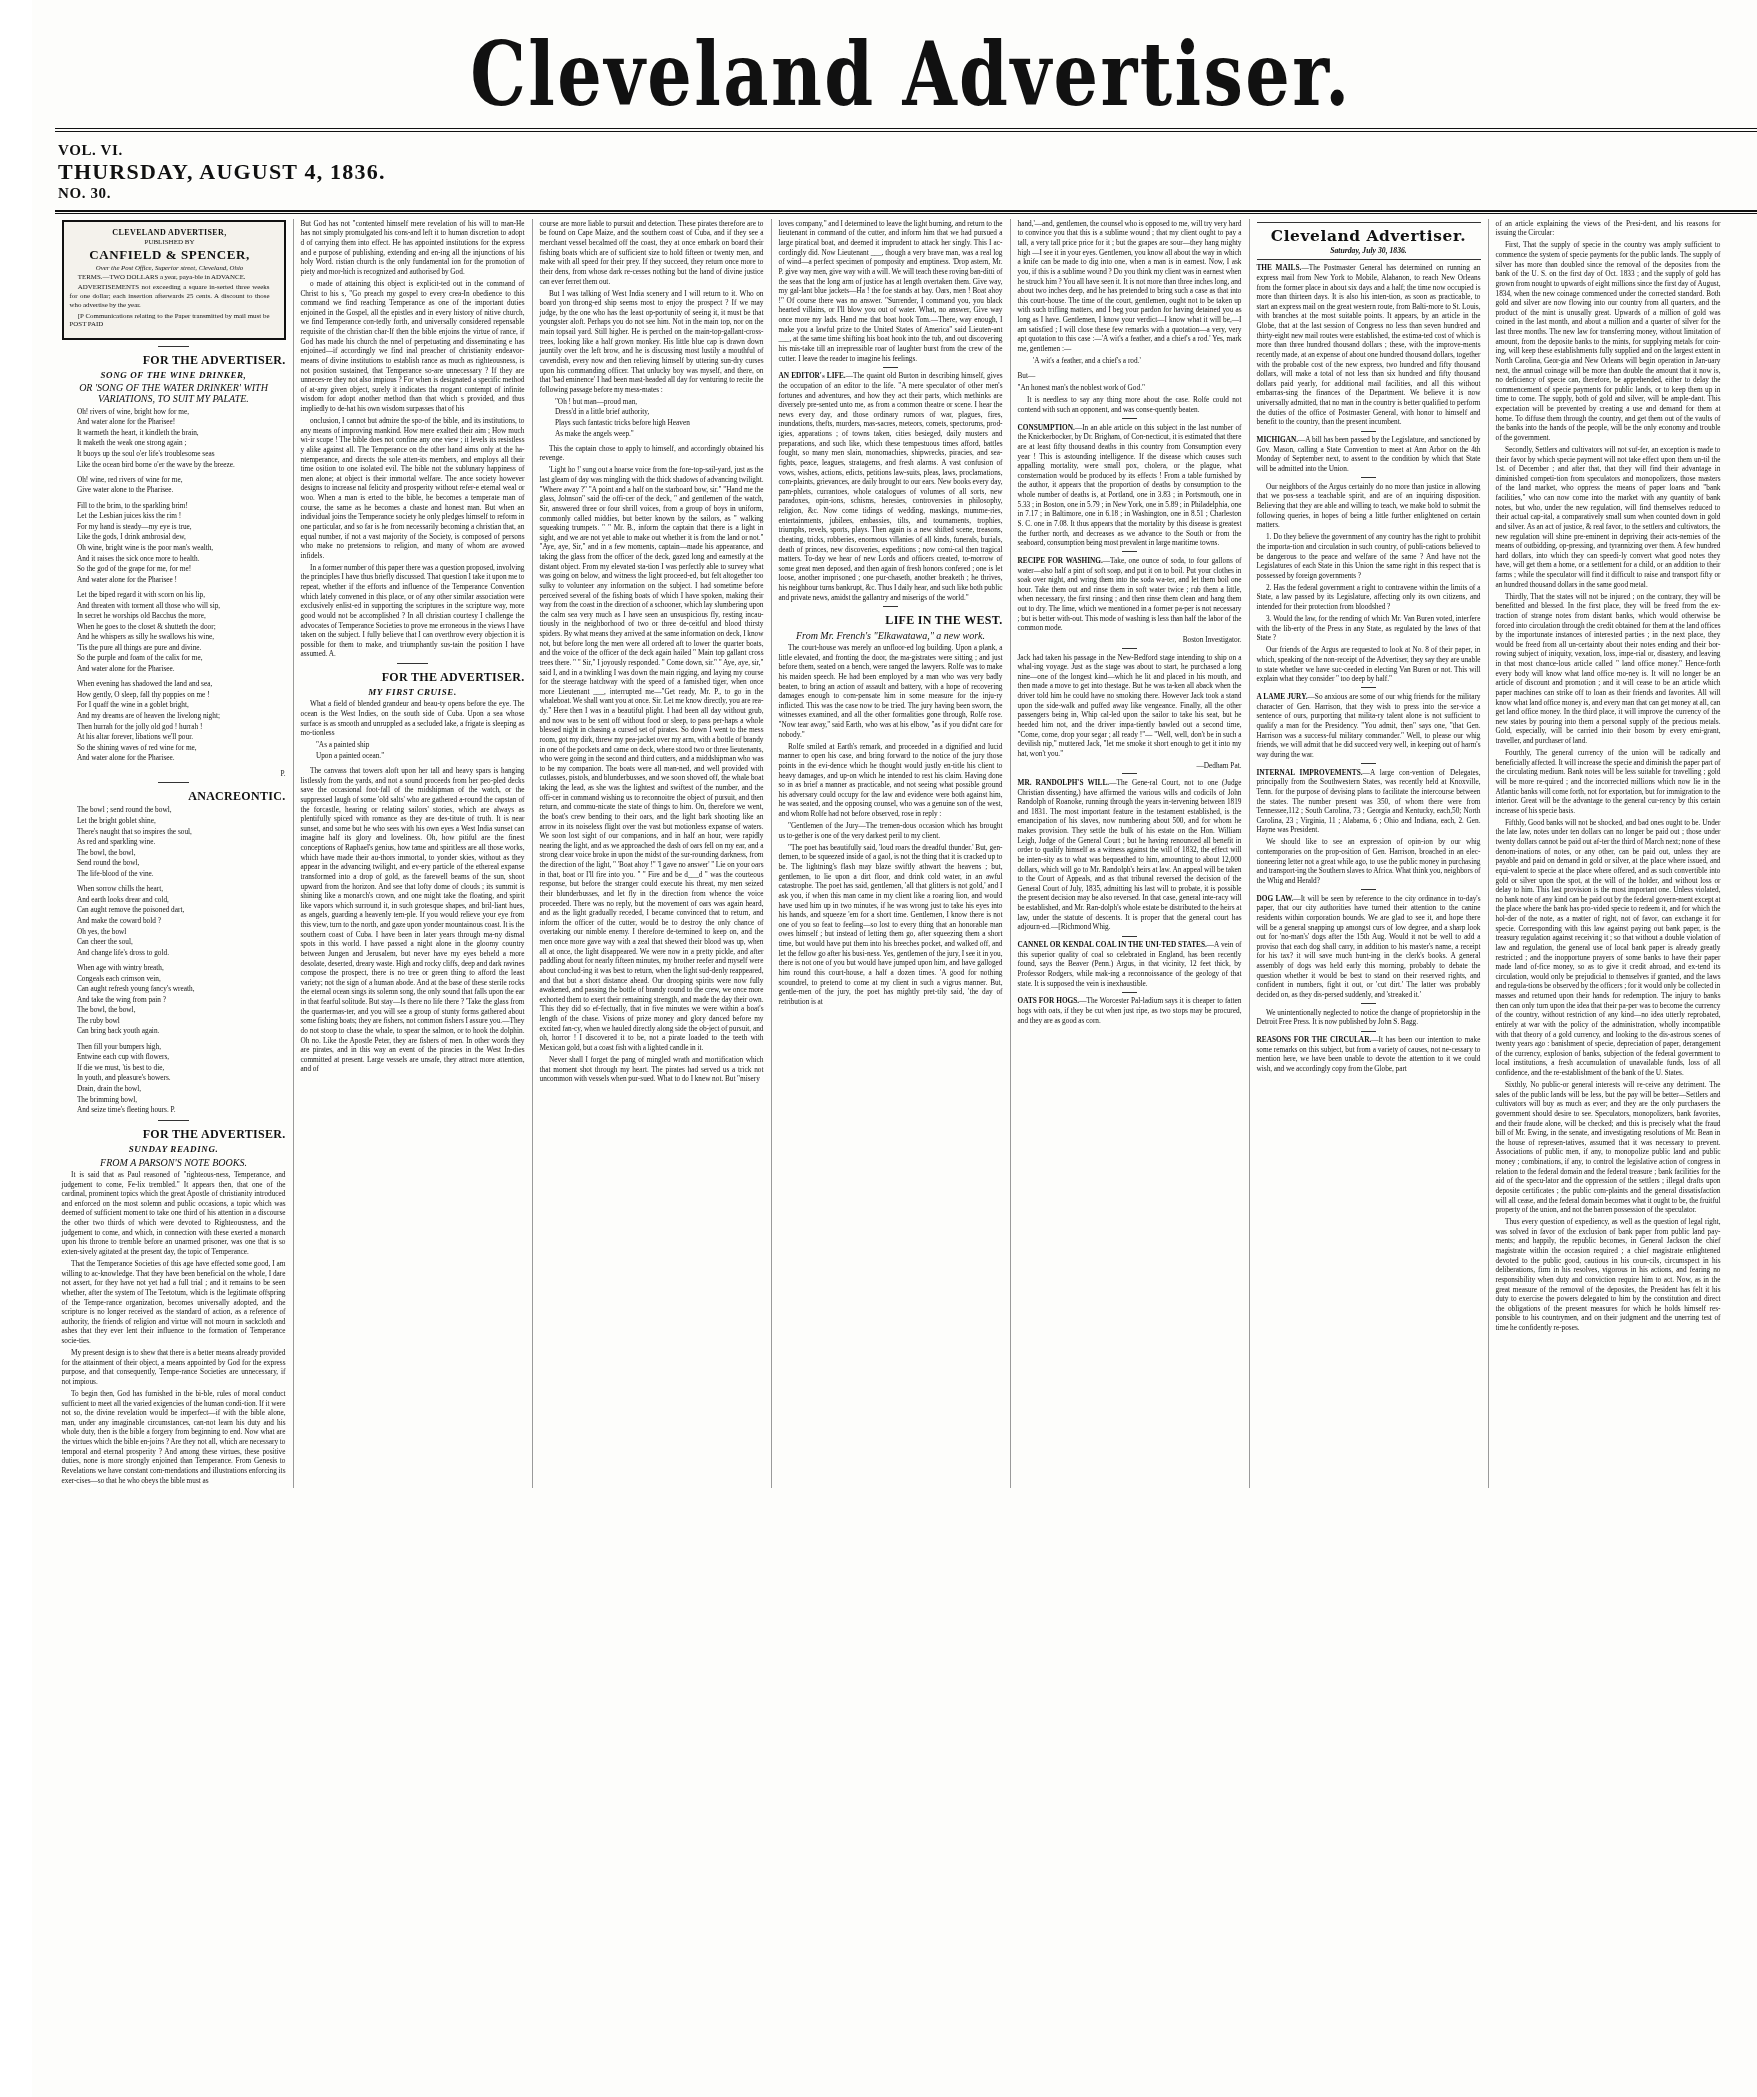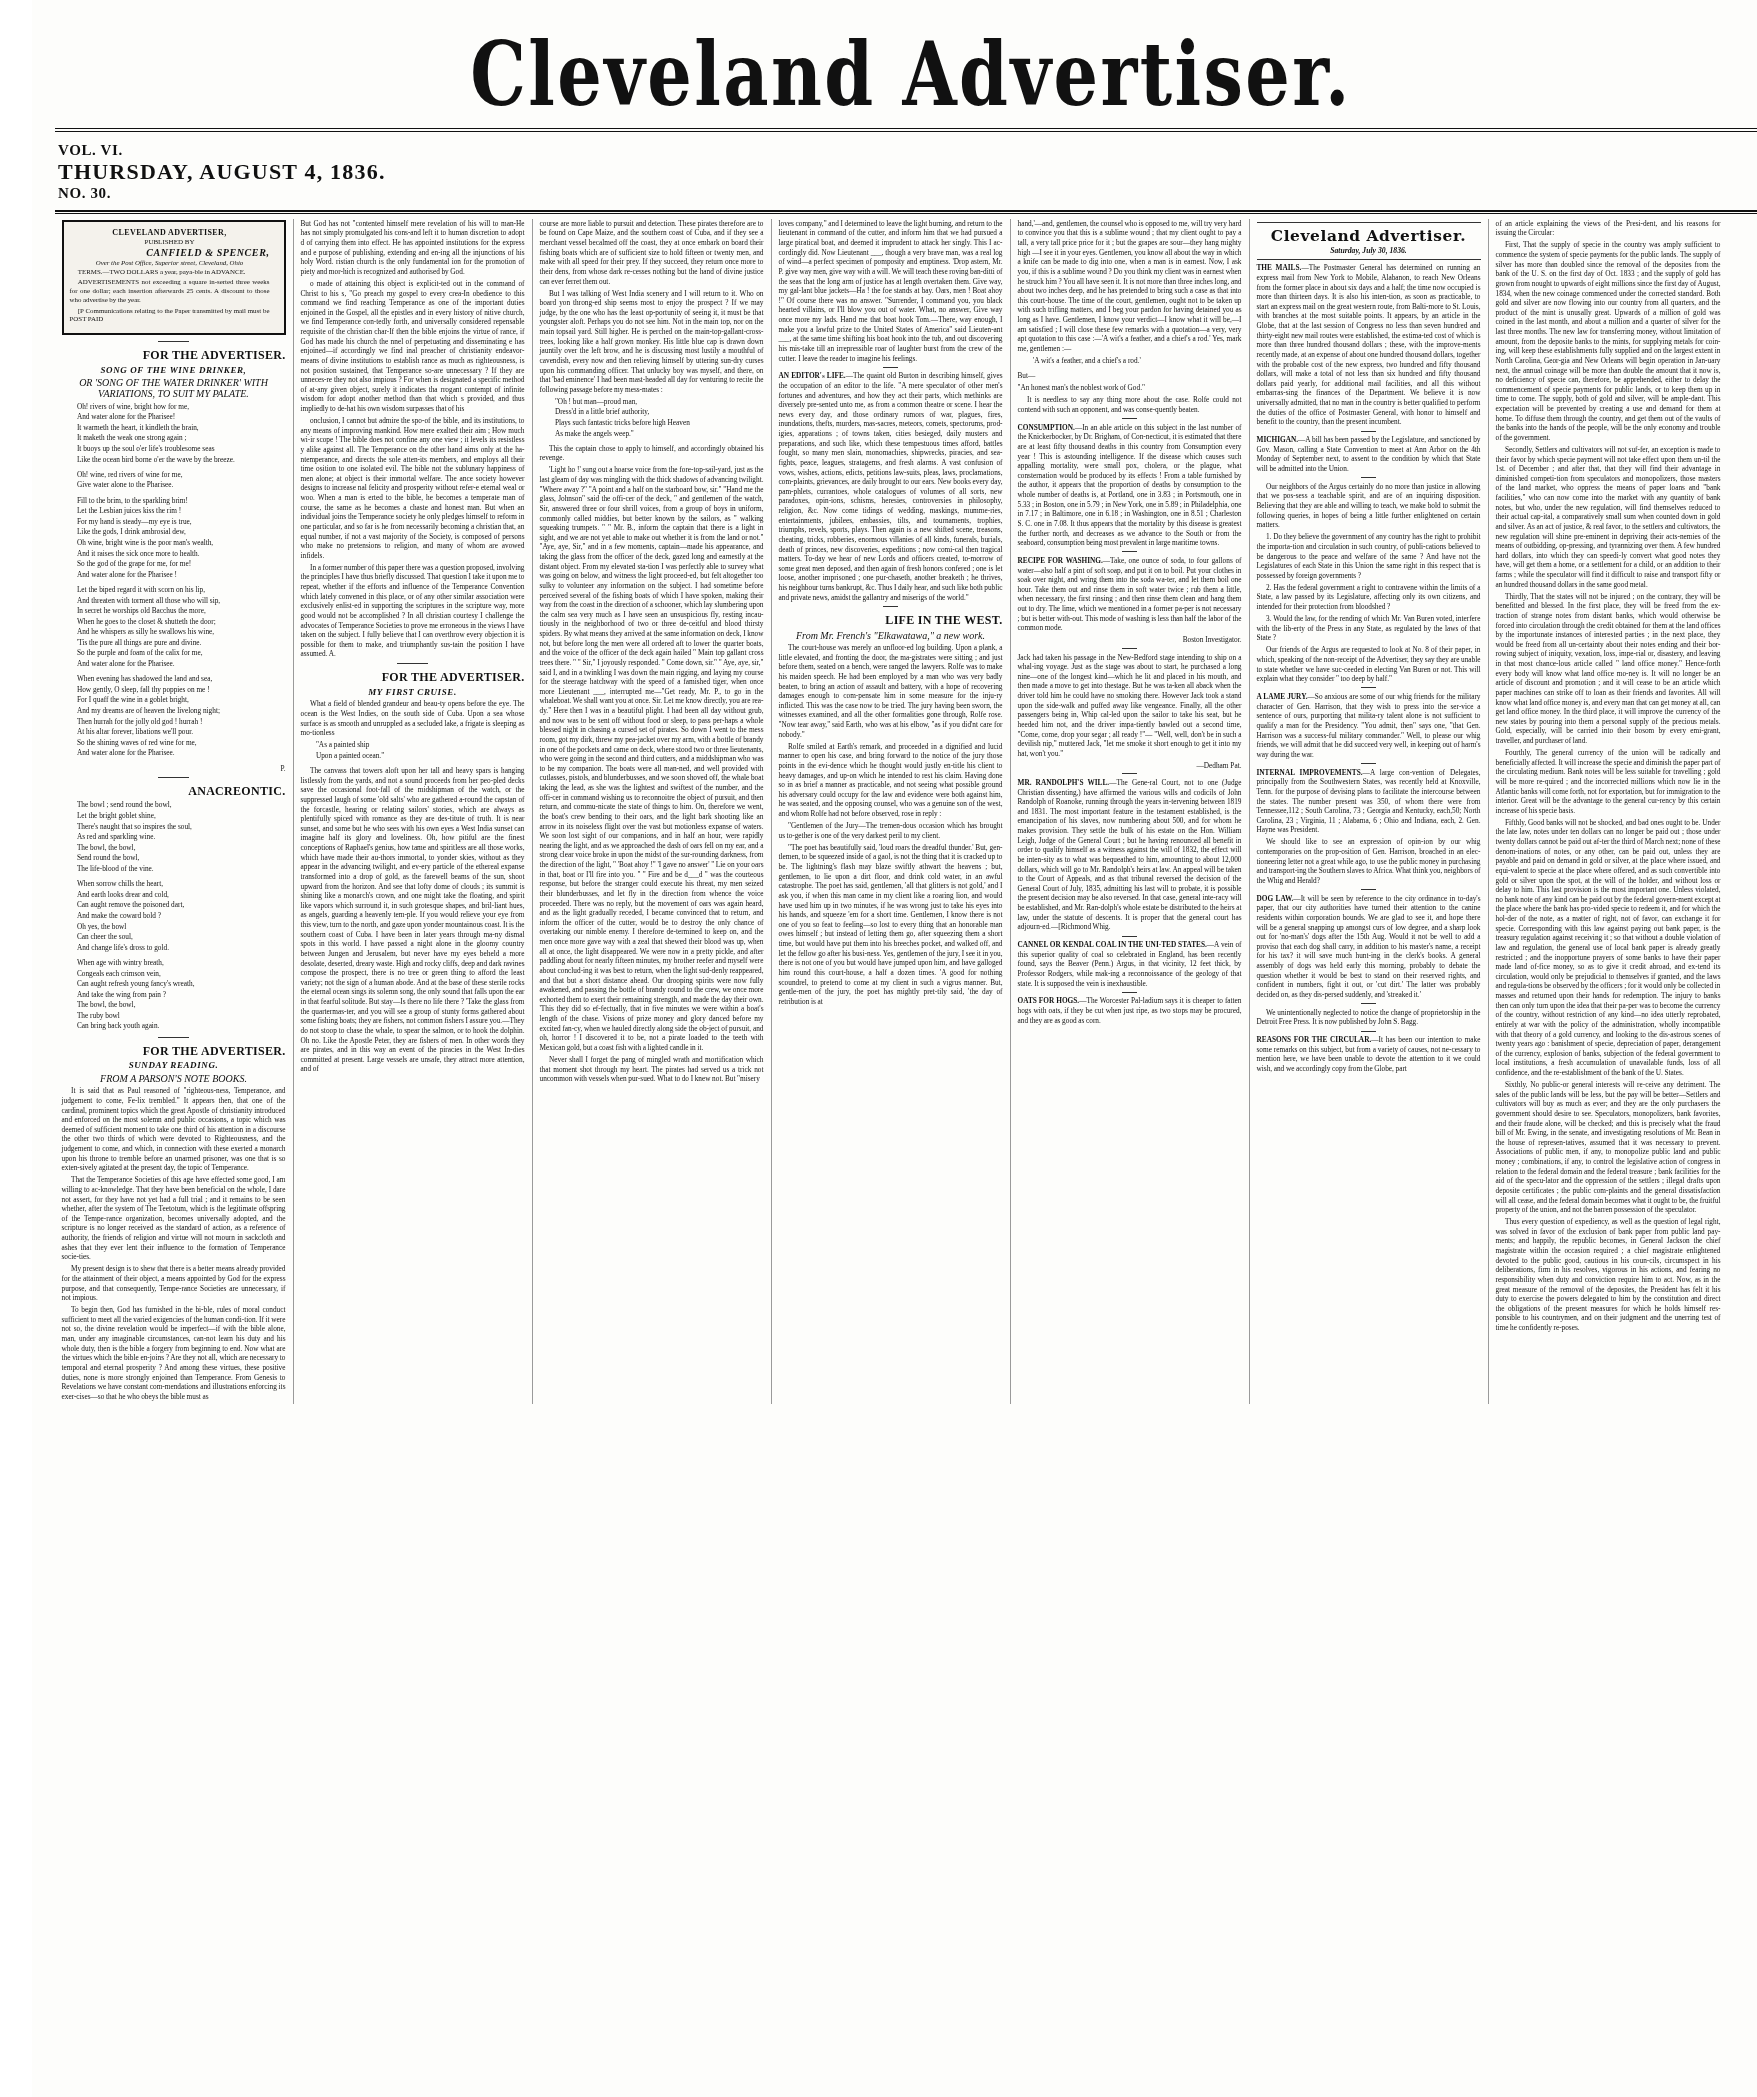"CANFIELD & SPENCER," .adbox .bx-firm { font-size: 10px -> 13px; font-style: italic -> none; text-align: right -> center }
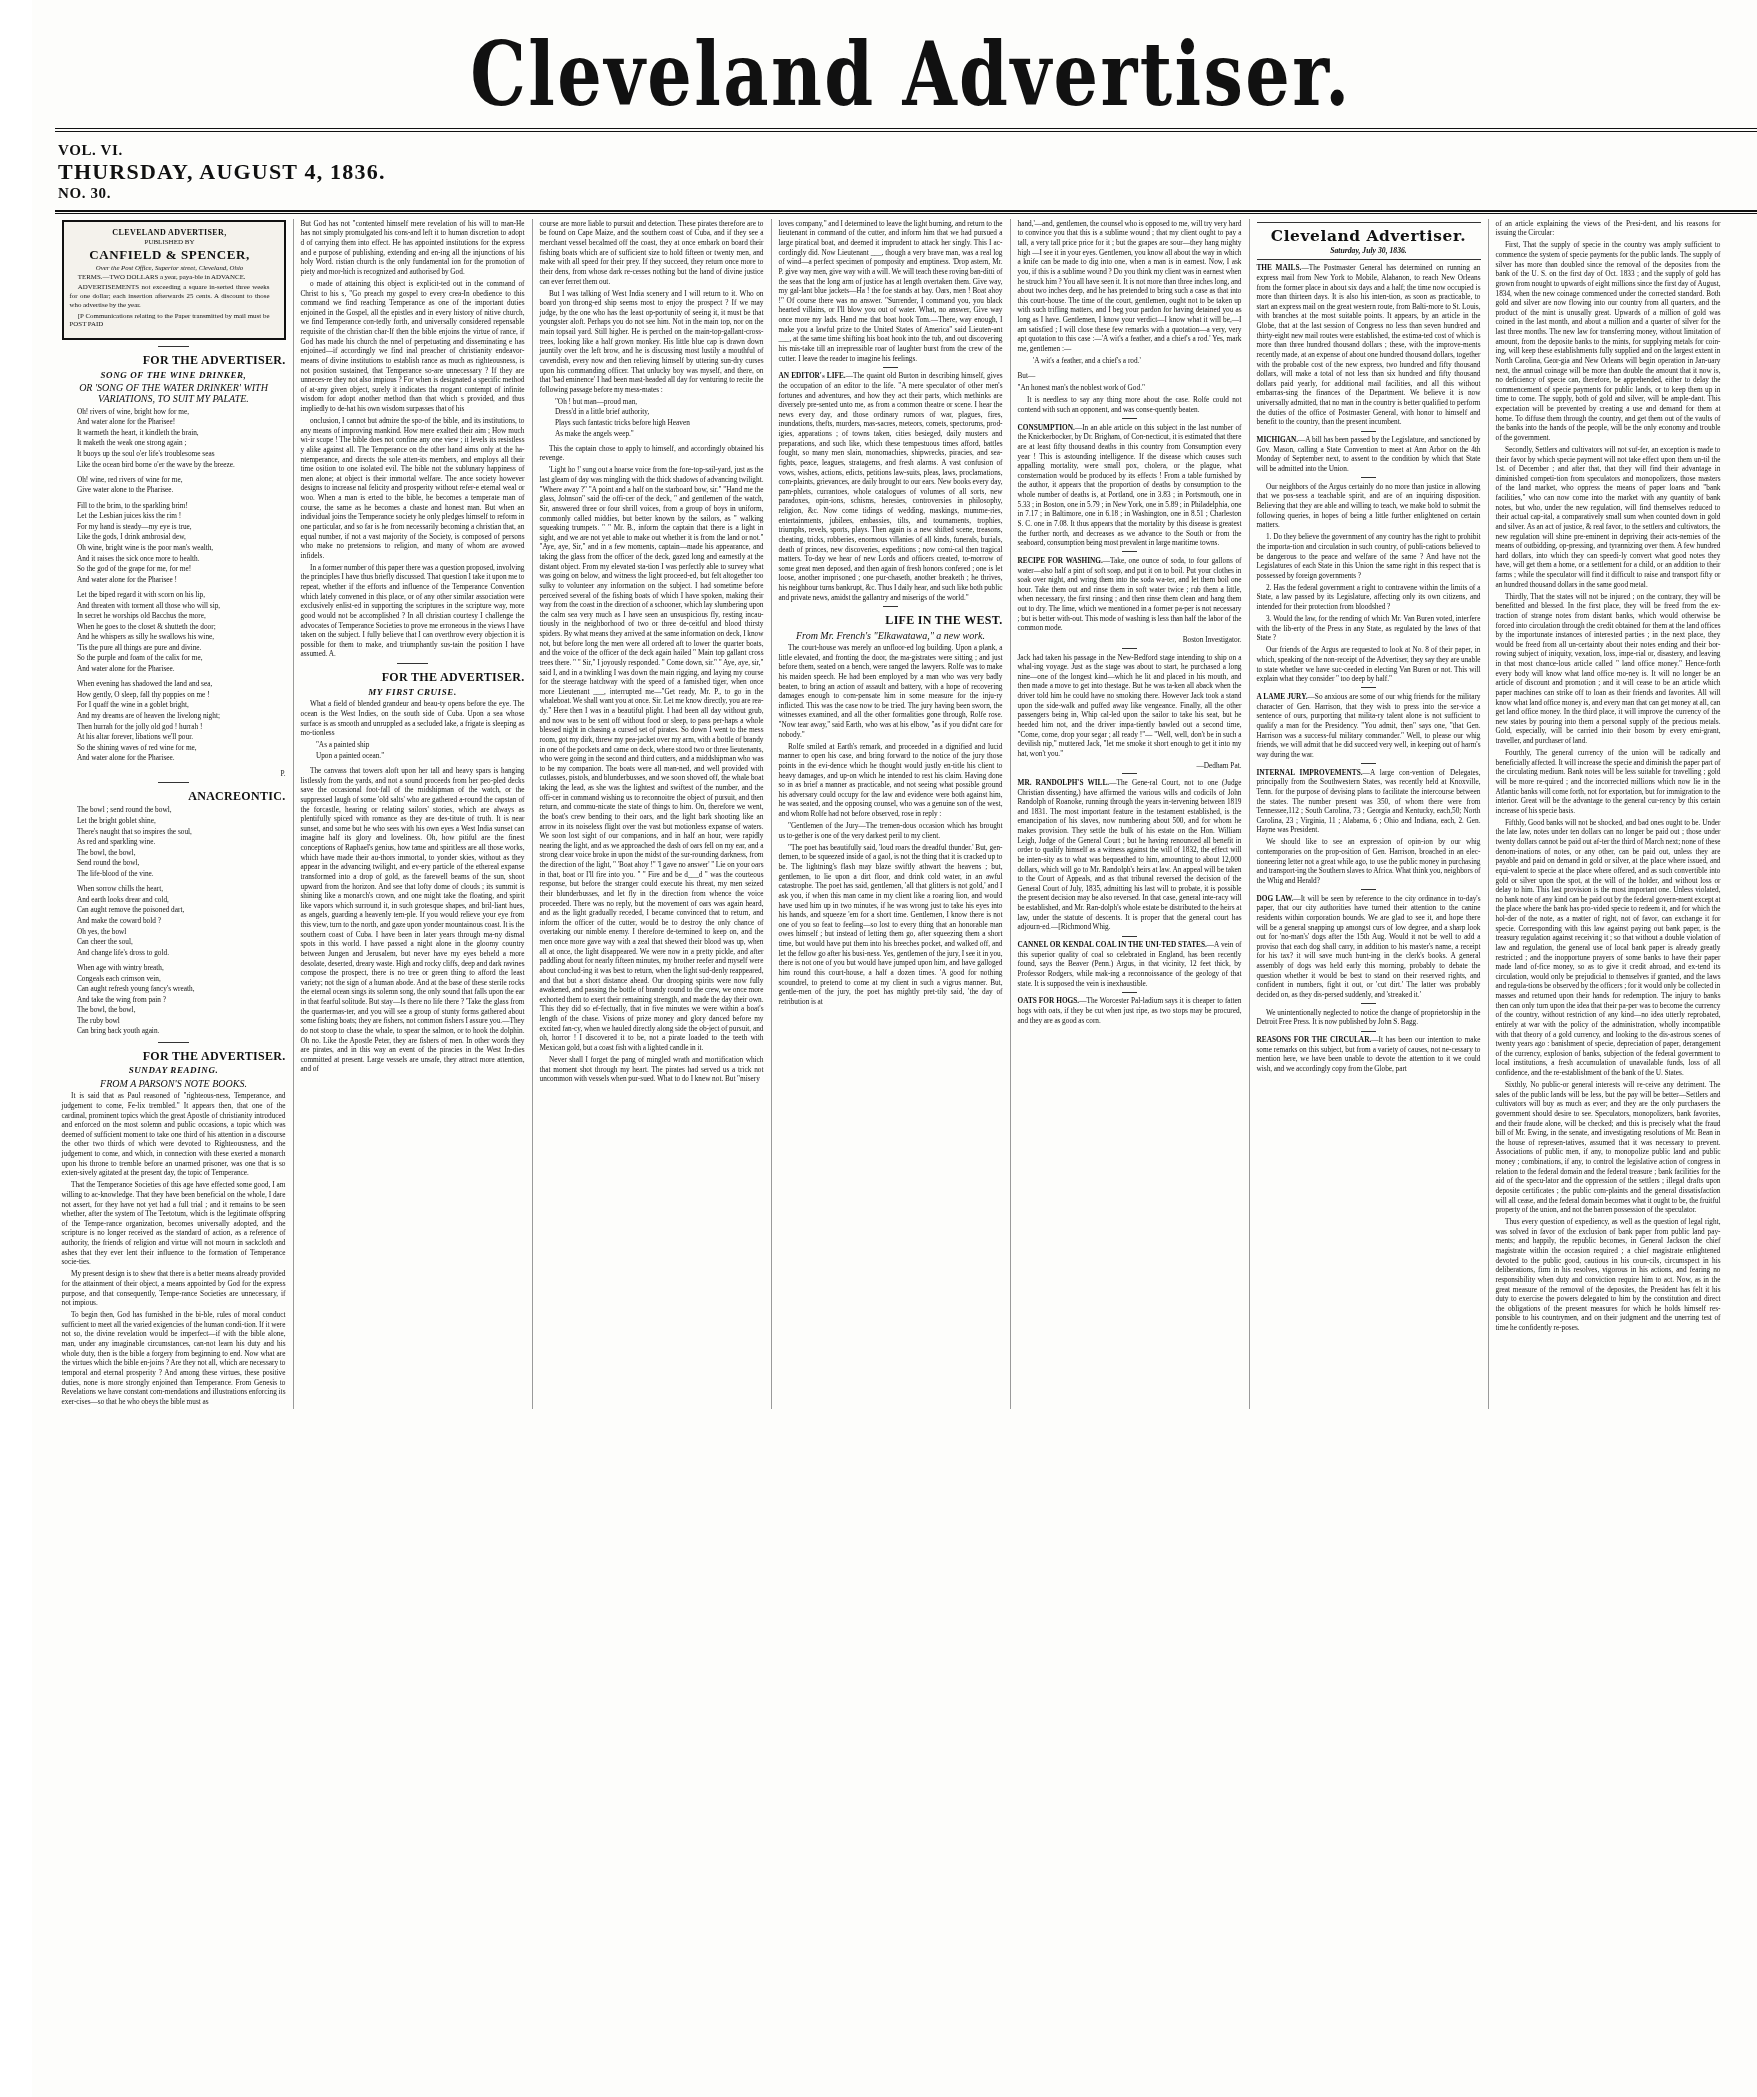"Then fill your bumpers high," div.verse { html: none -> <div>Then fill your bumpers high, Entwine each cup with flowers, If die we must, 'tis best to die, In youth, and pleasure's bowers. Drain, drain the bowl, The brimming bowl, And seize time's fleeting hours. P.</div> }
